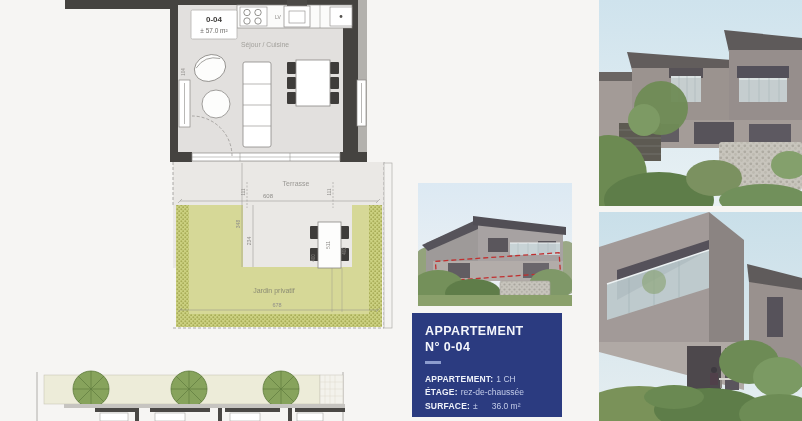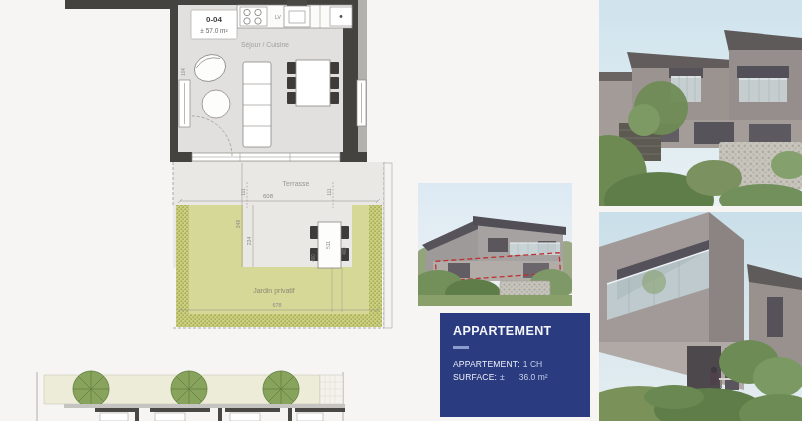"APPARTEMENT" .info-panel { left: 440px -> 412px }
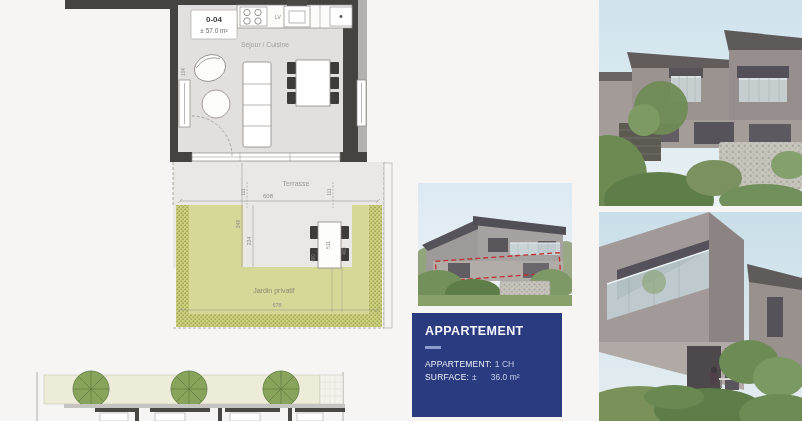"N° 0-04" div.panel-title { html: none -> <div>N° 0-04</div> }
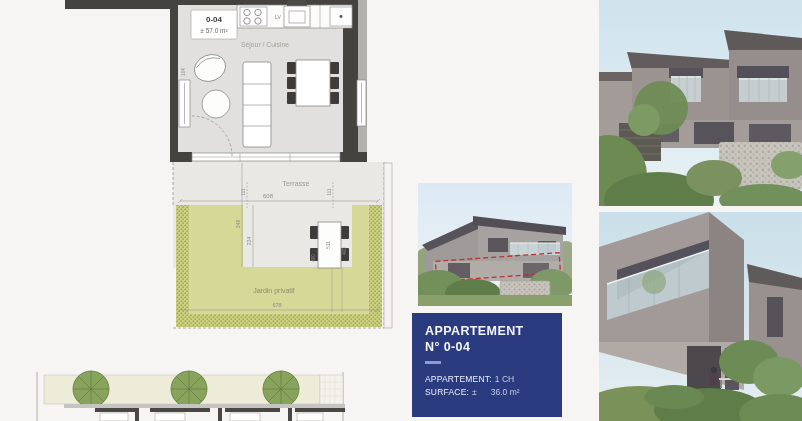"APPARTEMENT:" .panel-row .lbl { font-weight: 400 -> 700 }
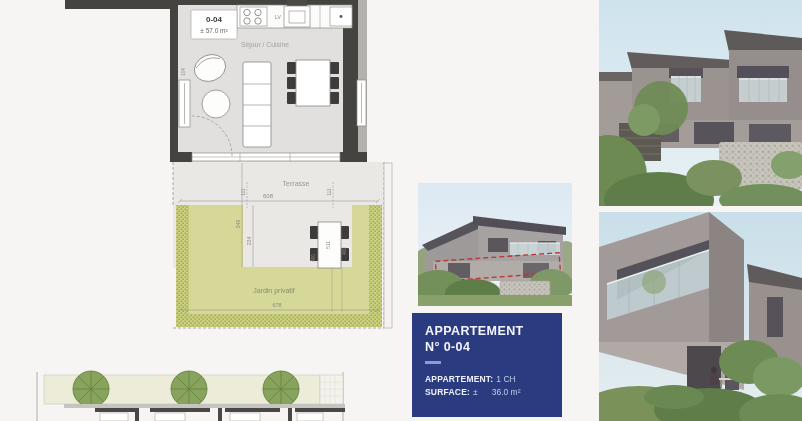"ÉTAGE: rez-de-chaussée" div.panel-row { html: none -> <div> <span>ÉTAGE:</span><span>rez-de-chaussée</span> </div> }
